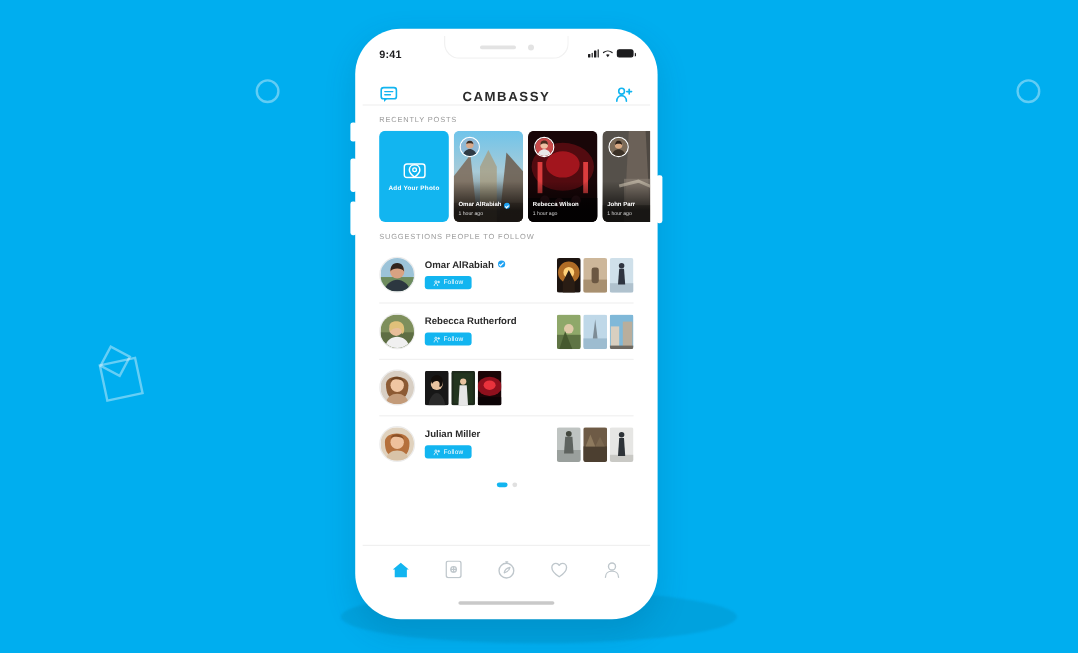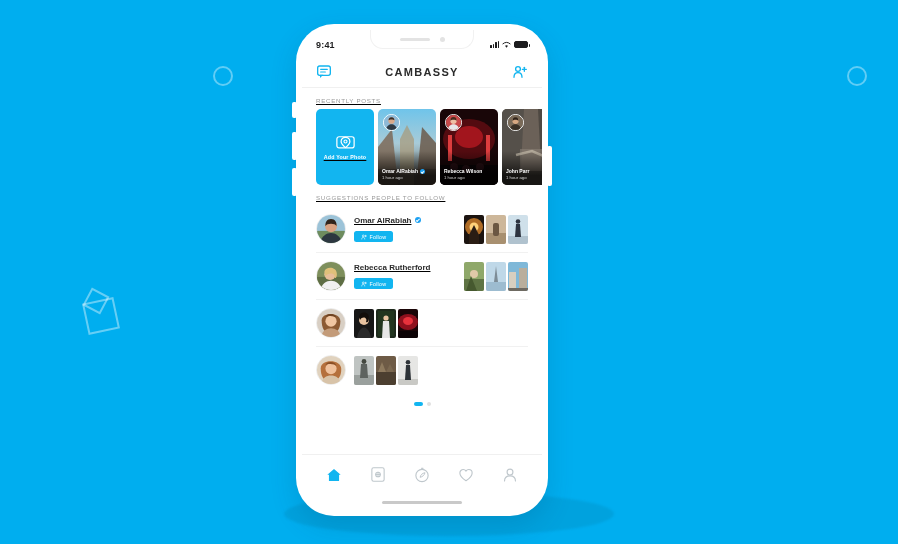"CAMBASSY" #app-header { align-items: center -> flex-end }
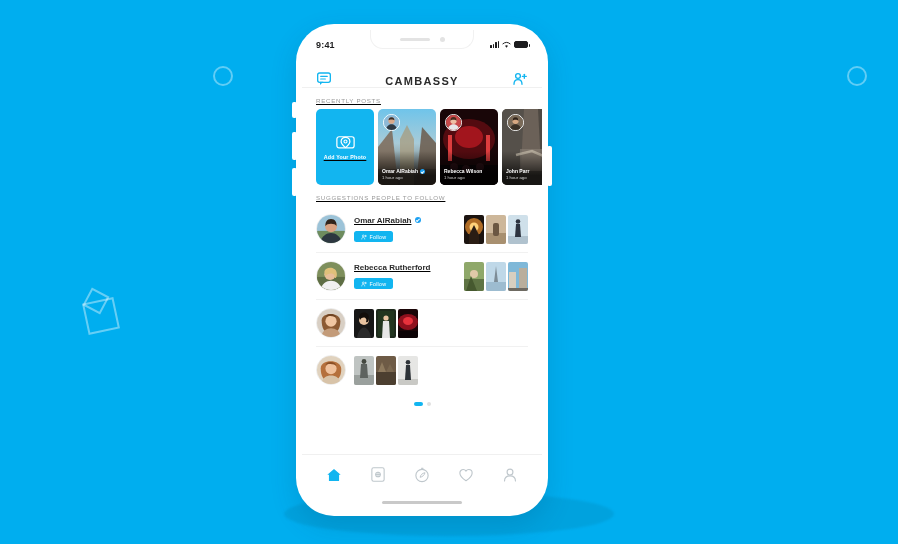"Omar AlRabiah" #app-body { text-decoration: underline -> none }
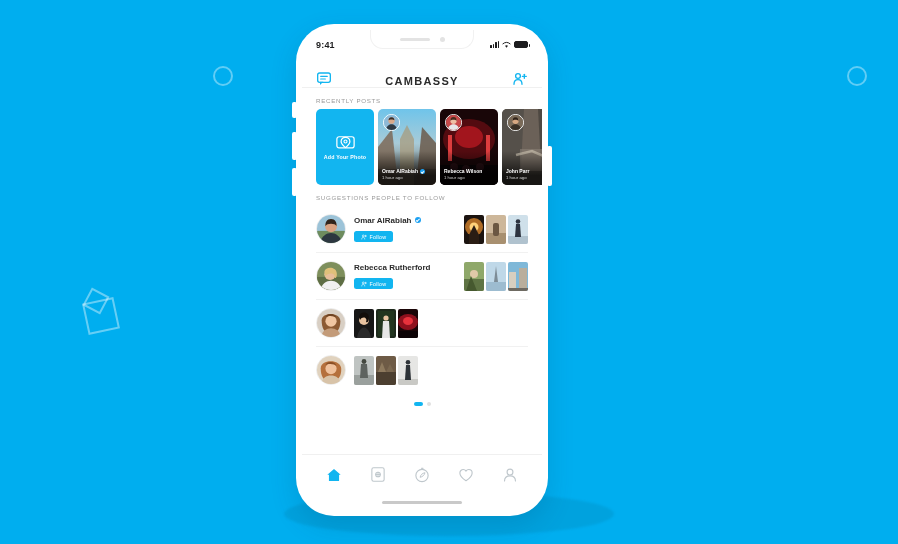"Julian Miller" div.row-info { html: none -> <div> <div> <span>Julian Miller</span> </div> <button> <svg> <circle></circle> <path></path> <line></line> <line></line> </svg> <span>Follow</span> </button> </div> }
